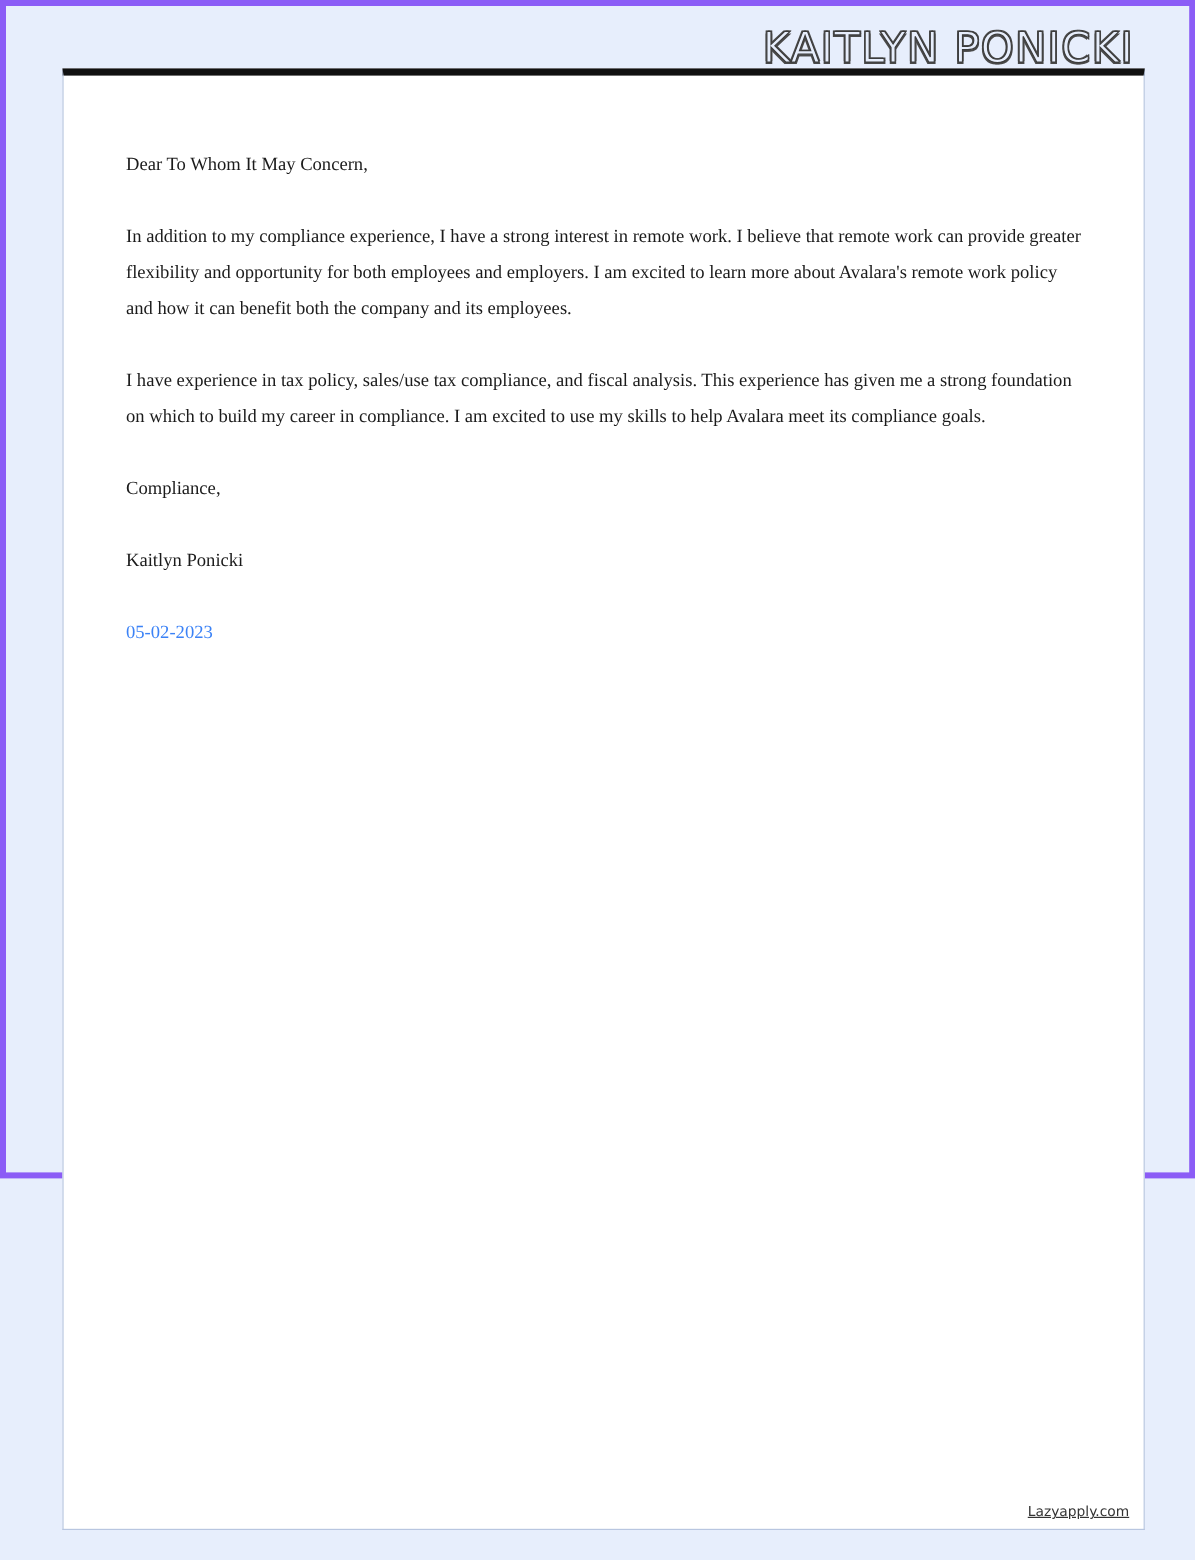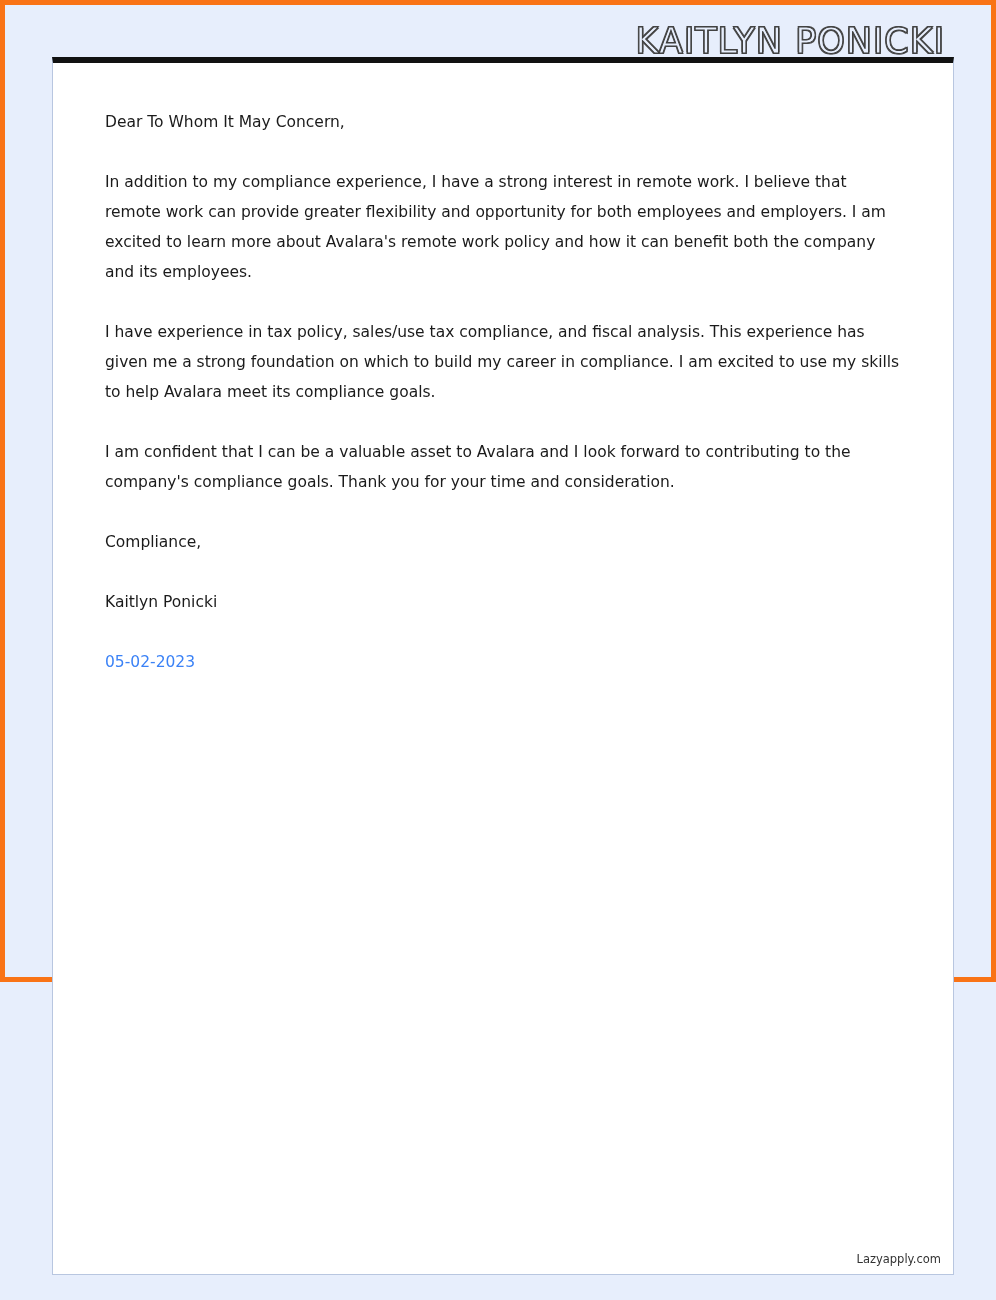"KAITLYN PONICKI" .page-frame { border: 5px solid #f97316 -> 5px solid #8b5cf6 }
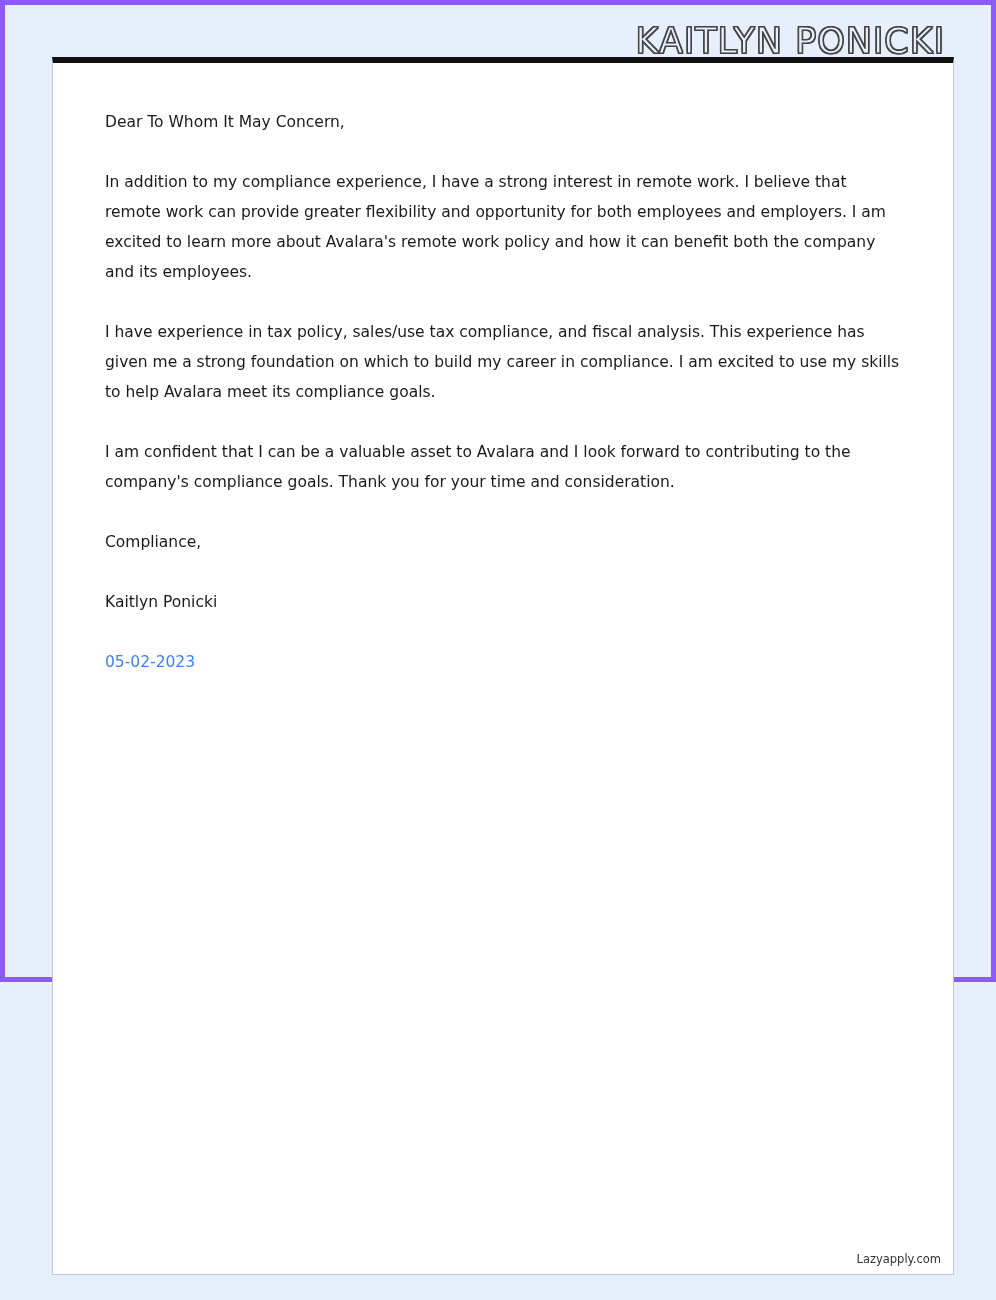"Dear To Whom It May" .letter-body p { font-family: none -> Liberation Serif, serif; margin: 0 0 30px 0 -> 16px 0 30px 0 }
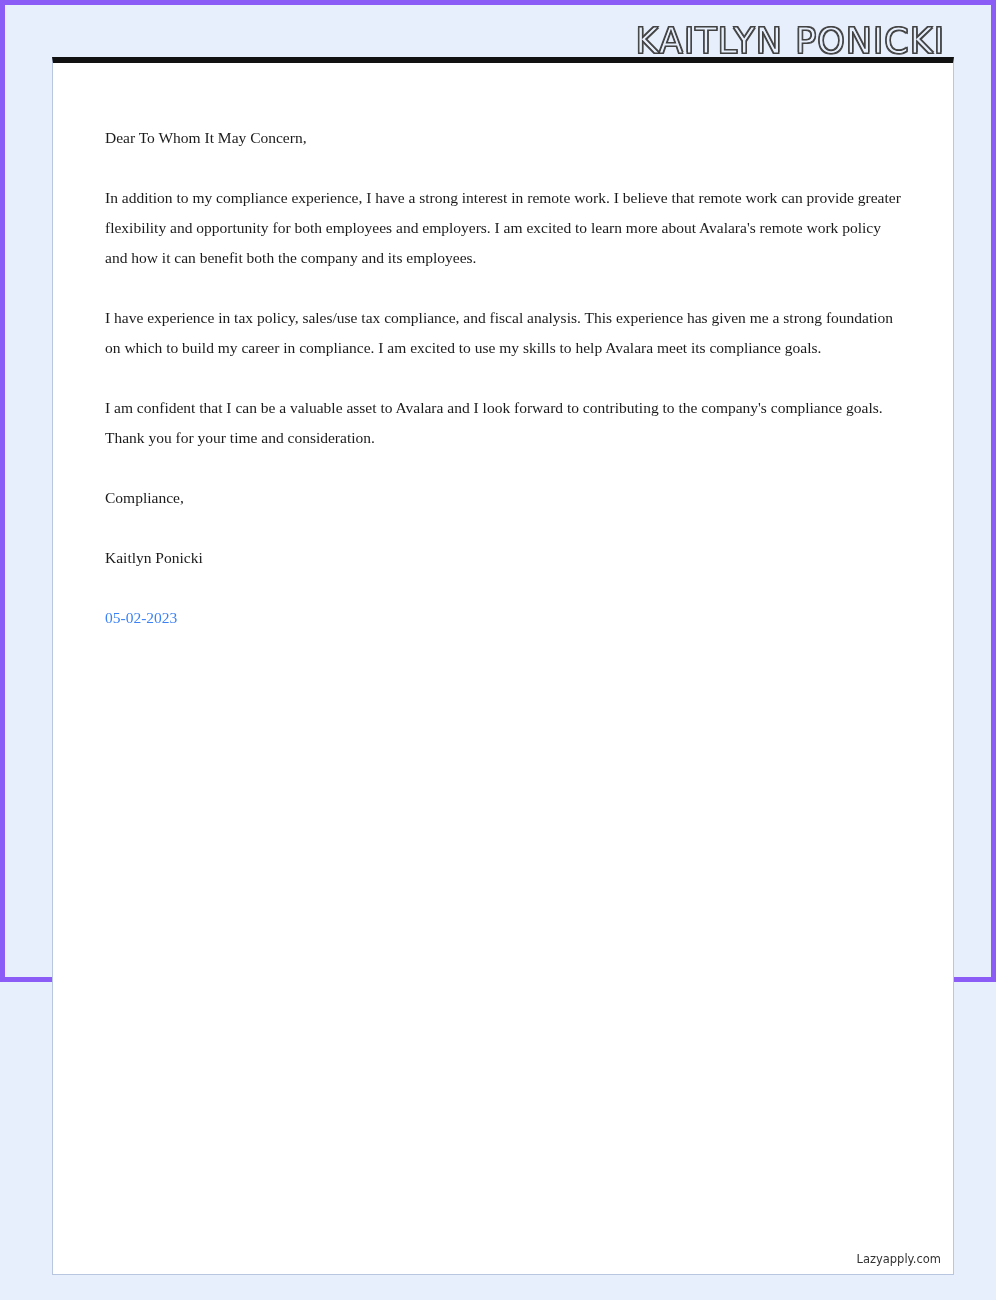"I am confident that I" p { html: <p>I am confident that I can be a valuable asset to Avalara and I look forward to contributing to the company's compliance goals. Thank you for your time and consideration.</p> -> none }
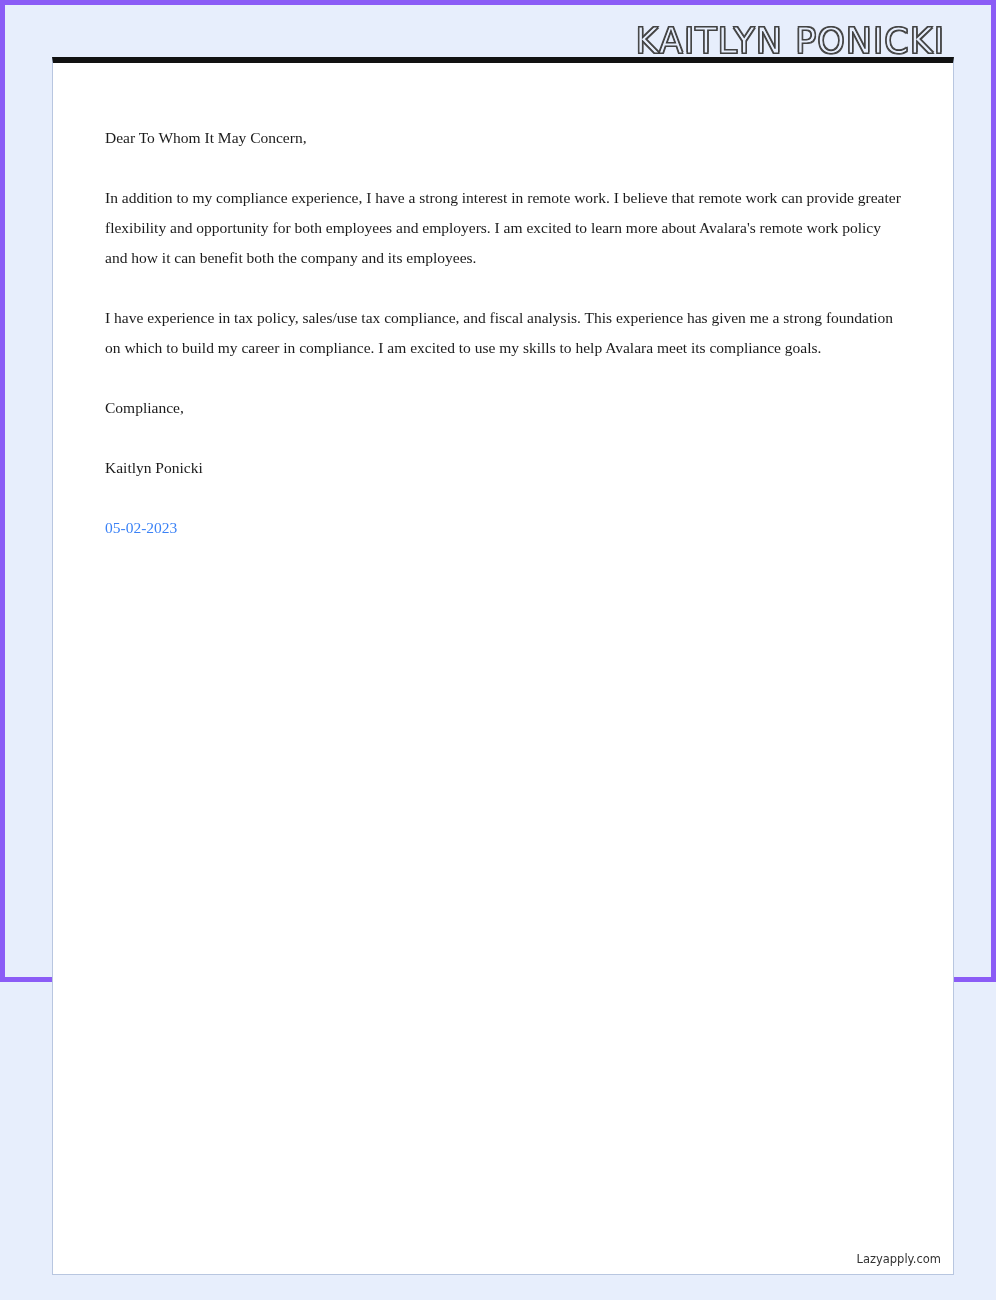"Lazyapply.com" .footer-credit { text-decoration: none -> underline }
